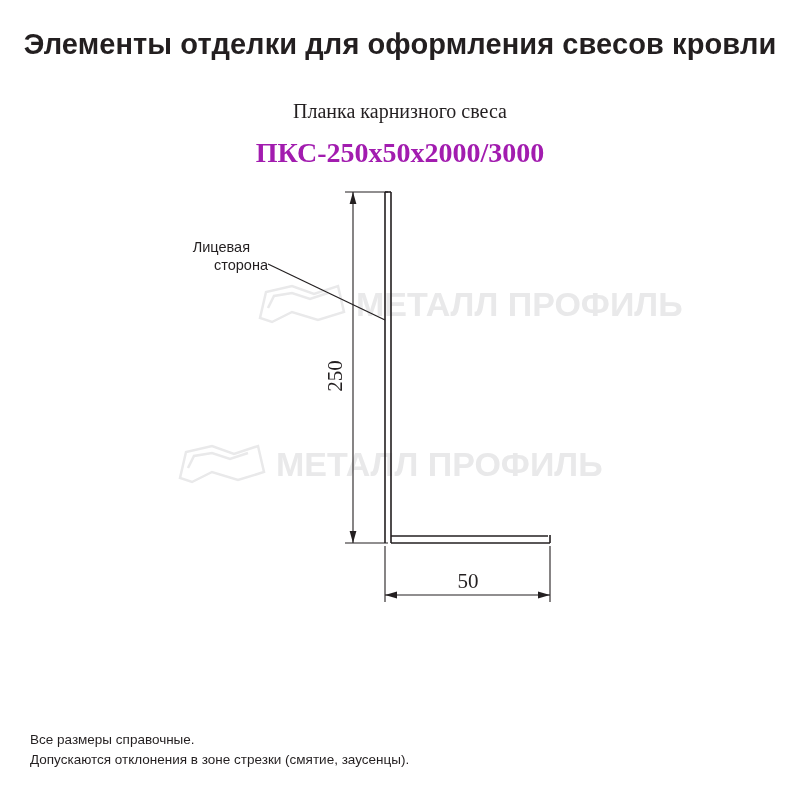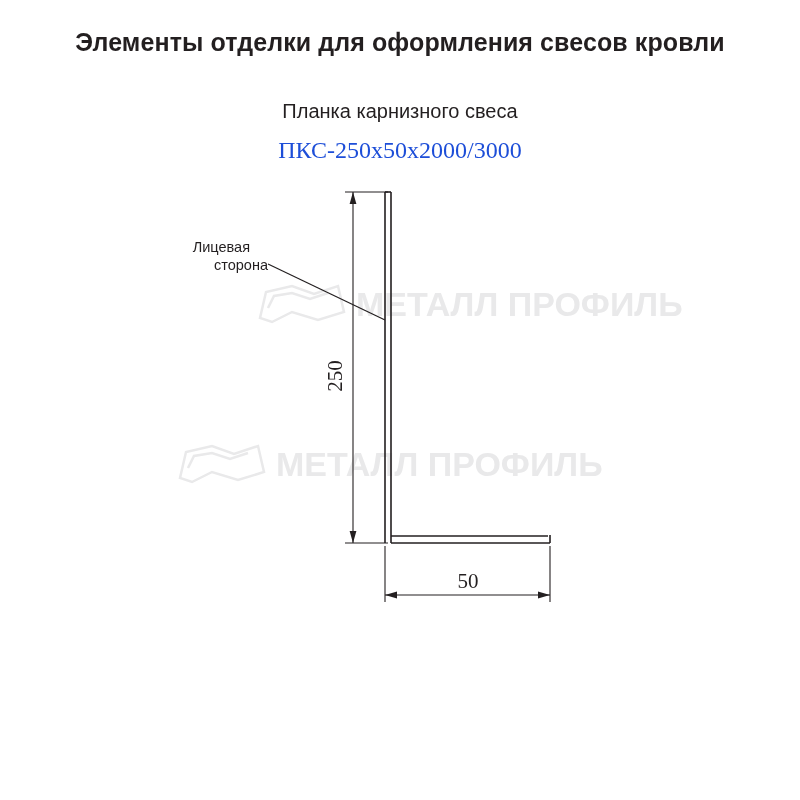"Элементы отделки для оформления свесов" .title { font-size: 25px -> 29px }
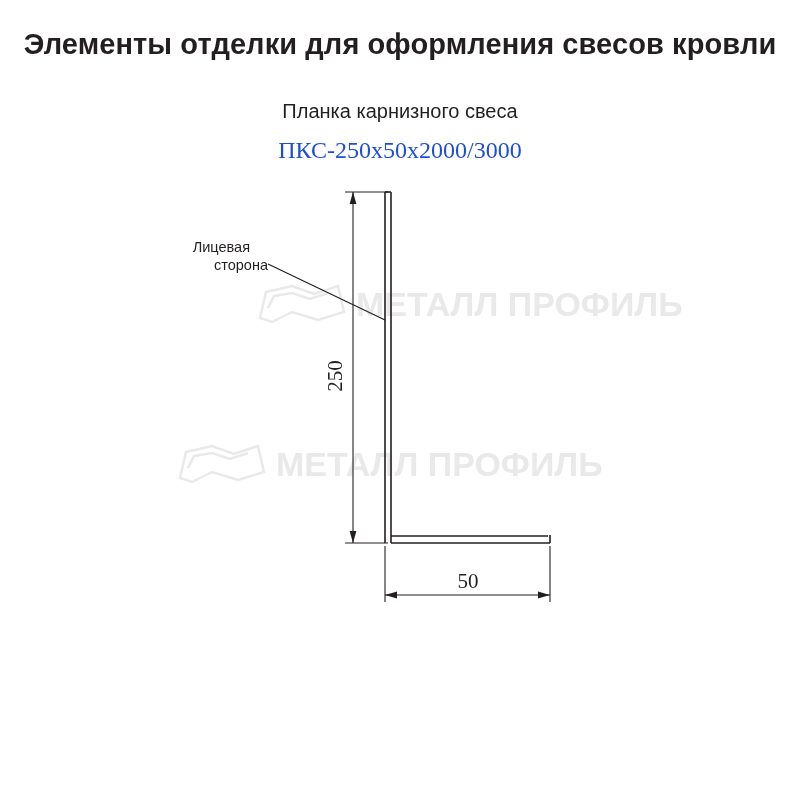"Планка карнизного свеса" .subtitle { font-family: Liberation Sans, sans-serif -> Liberation Serif, serif }
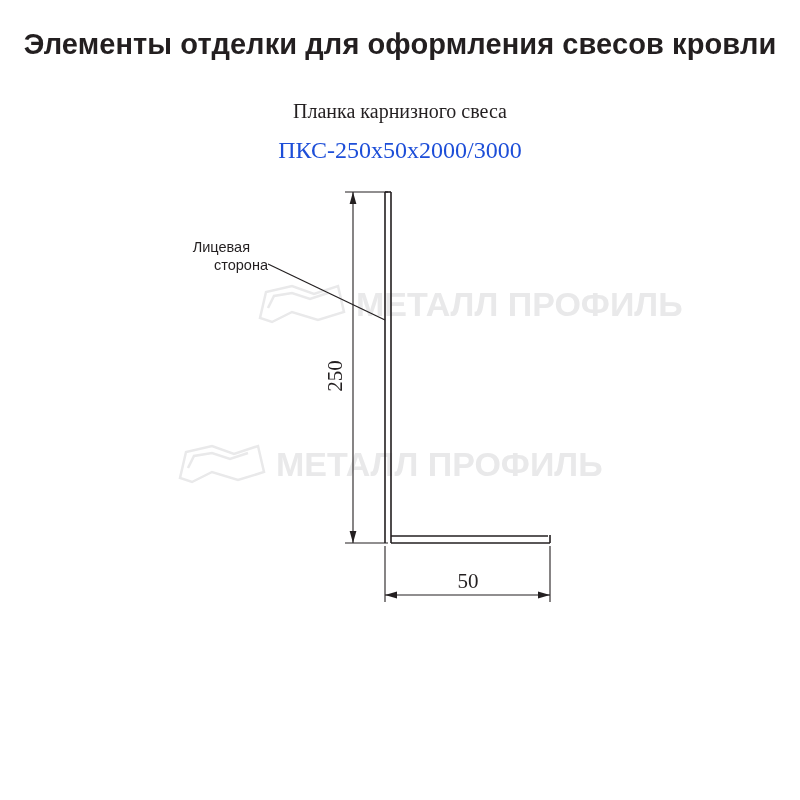"ПКС-250x50x2000/3000" .code { color: #1d4ed8 -> #a21caf; font-size: 24px -> 28px; font-weight: none -> bold }
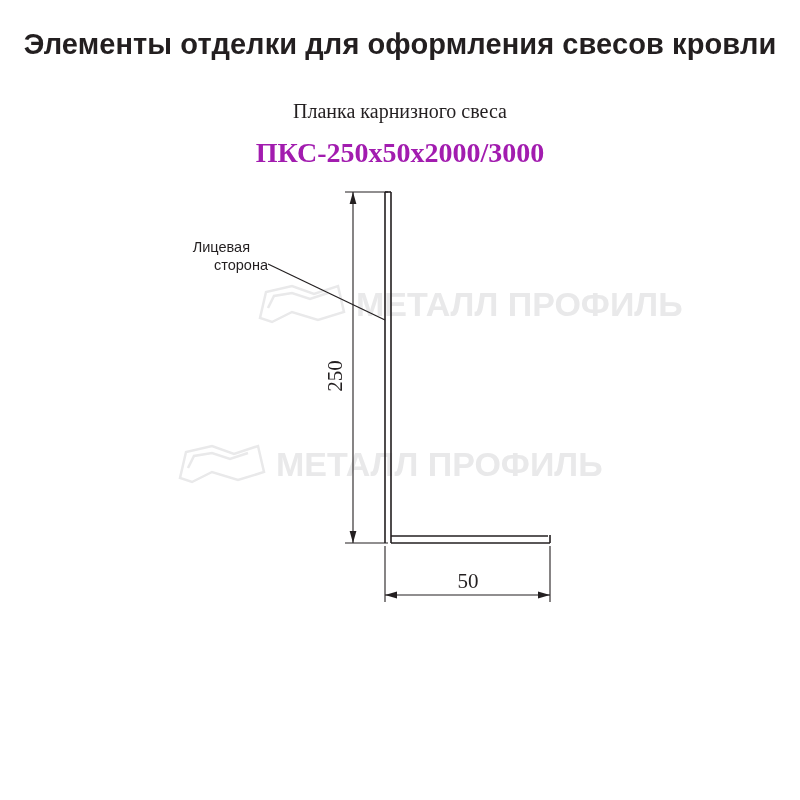"Все размеры справочные." div.footer { html: none -> <div> <div>Все размеры справочные.</div> <div>Допускаются отклонения в зоне стрезки (смятие, заусенцы).</div> </div> }
